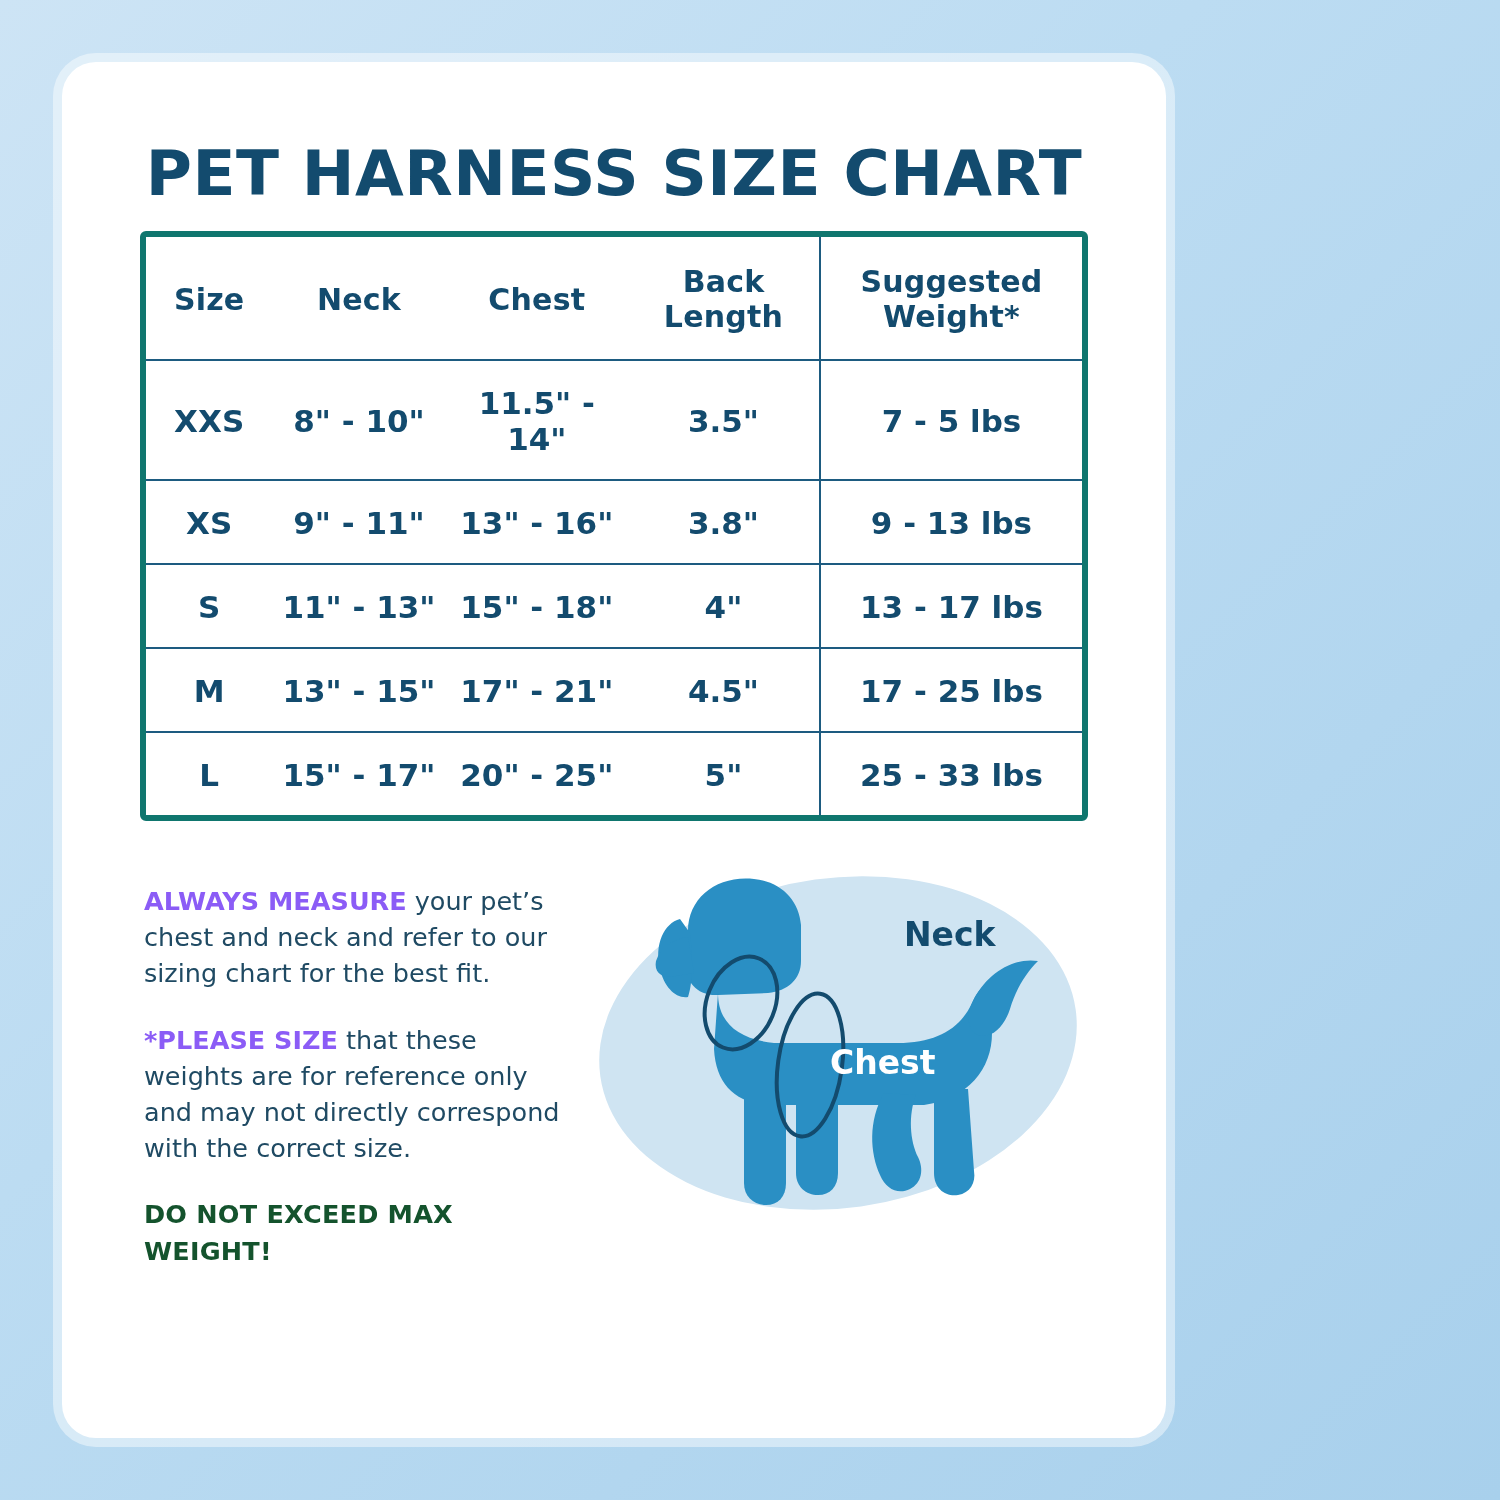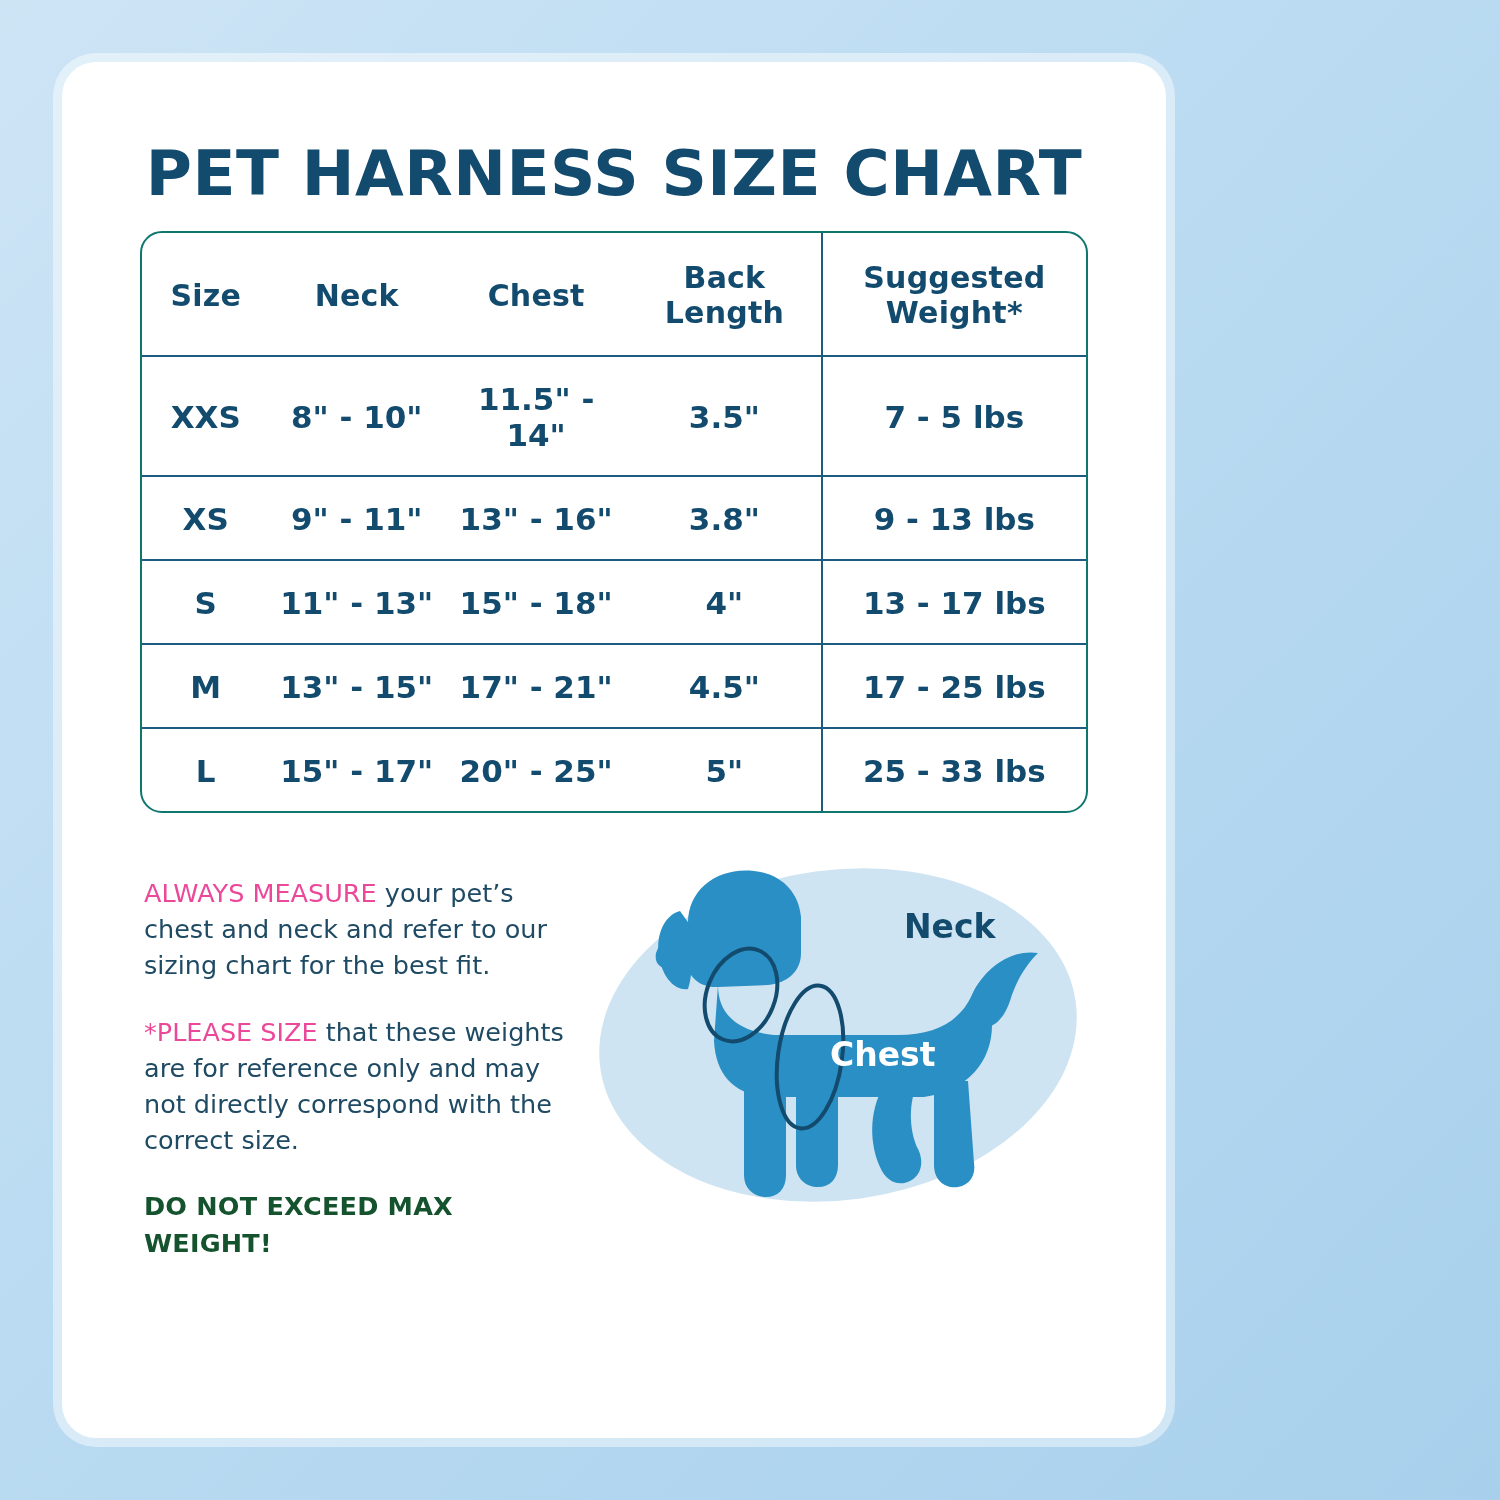"Size" .table-wrap { border: 2px solid #0f766e -> 6px solid #0f766e; border-radius: 22px -> 6px }
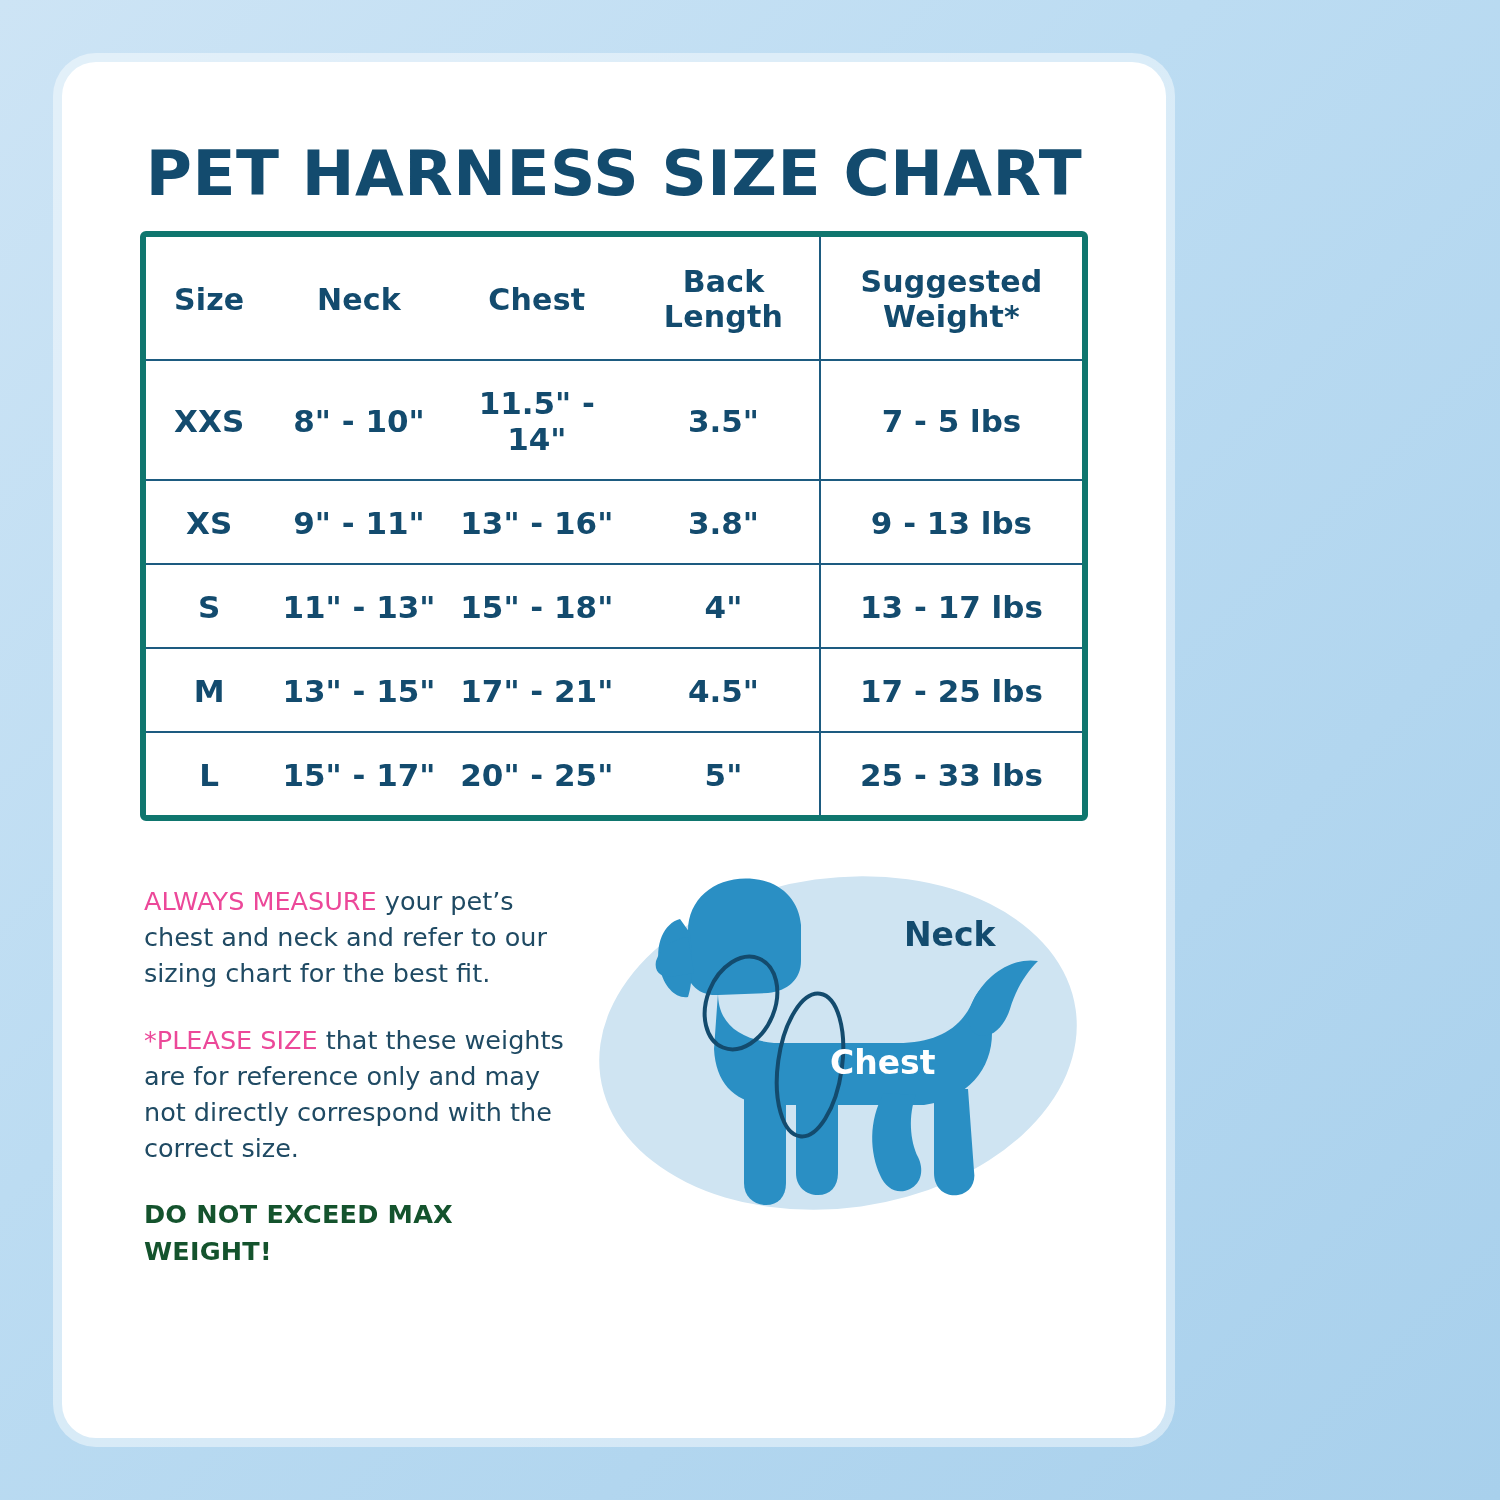"ALWAYS MEASURE" .note b { color: #ec4899 -> #8b5cf6; font-weight: normal -> bold }
